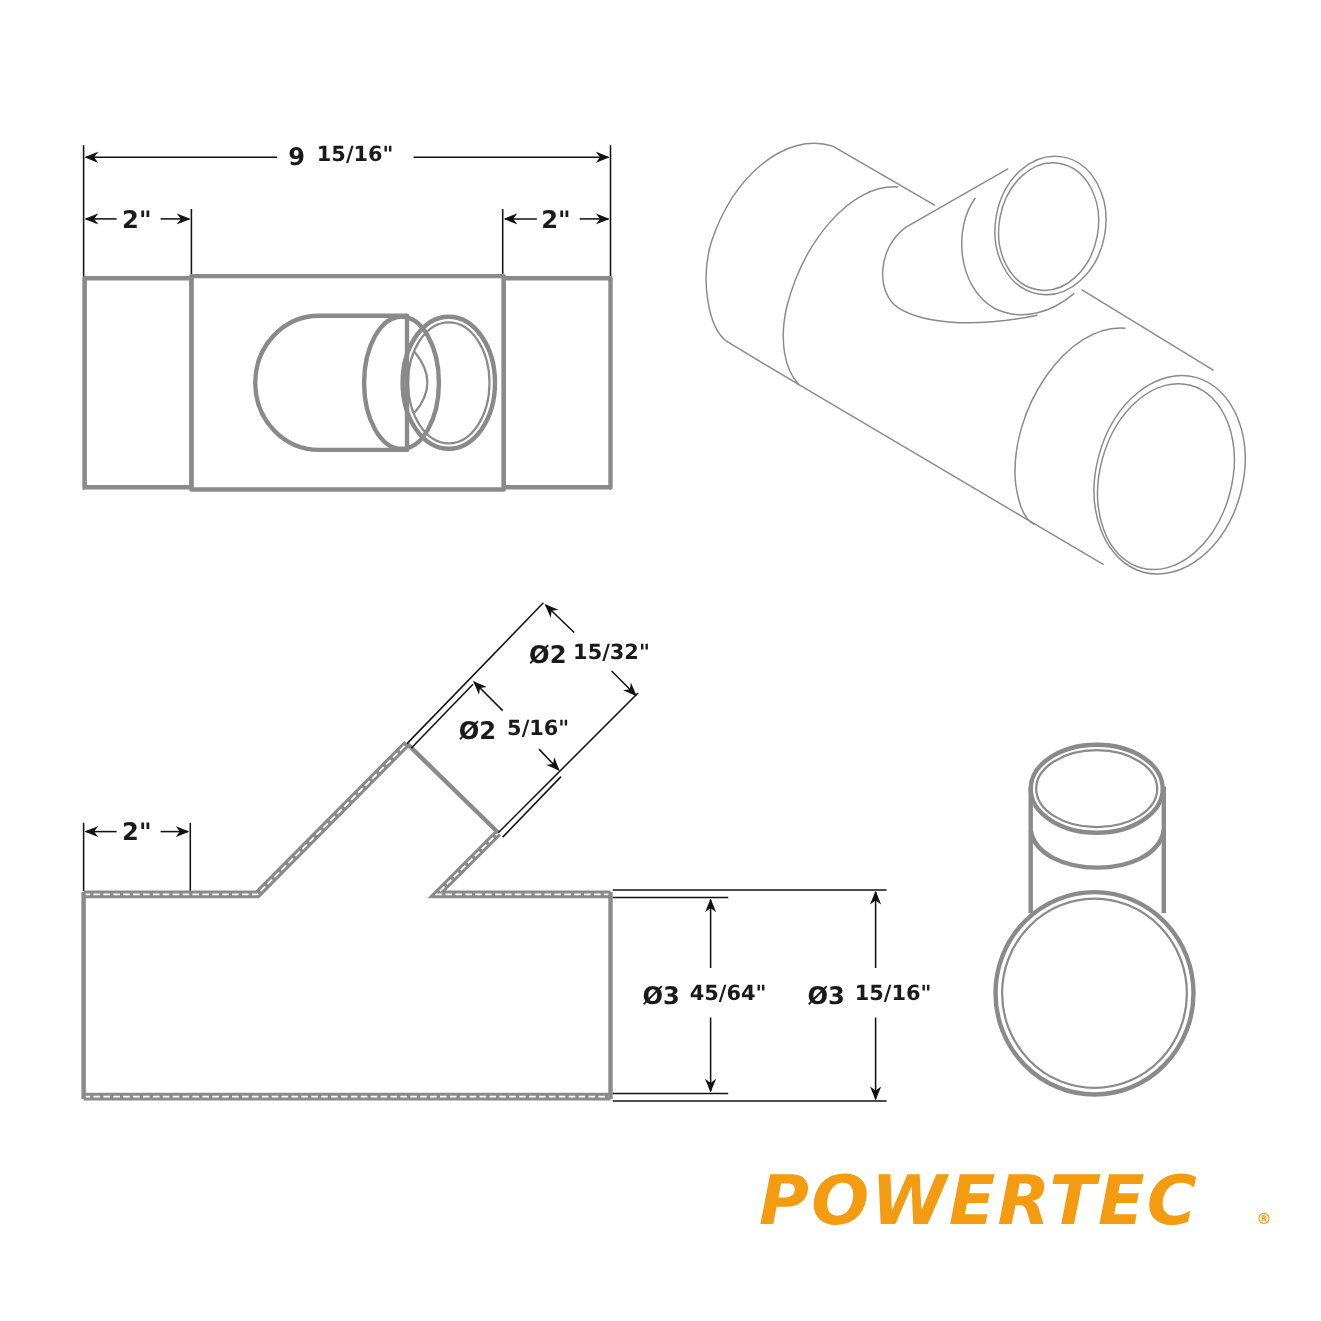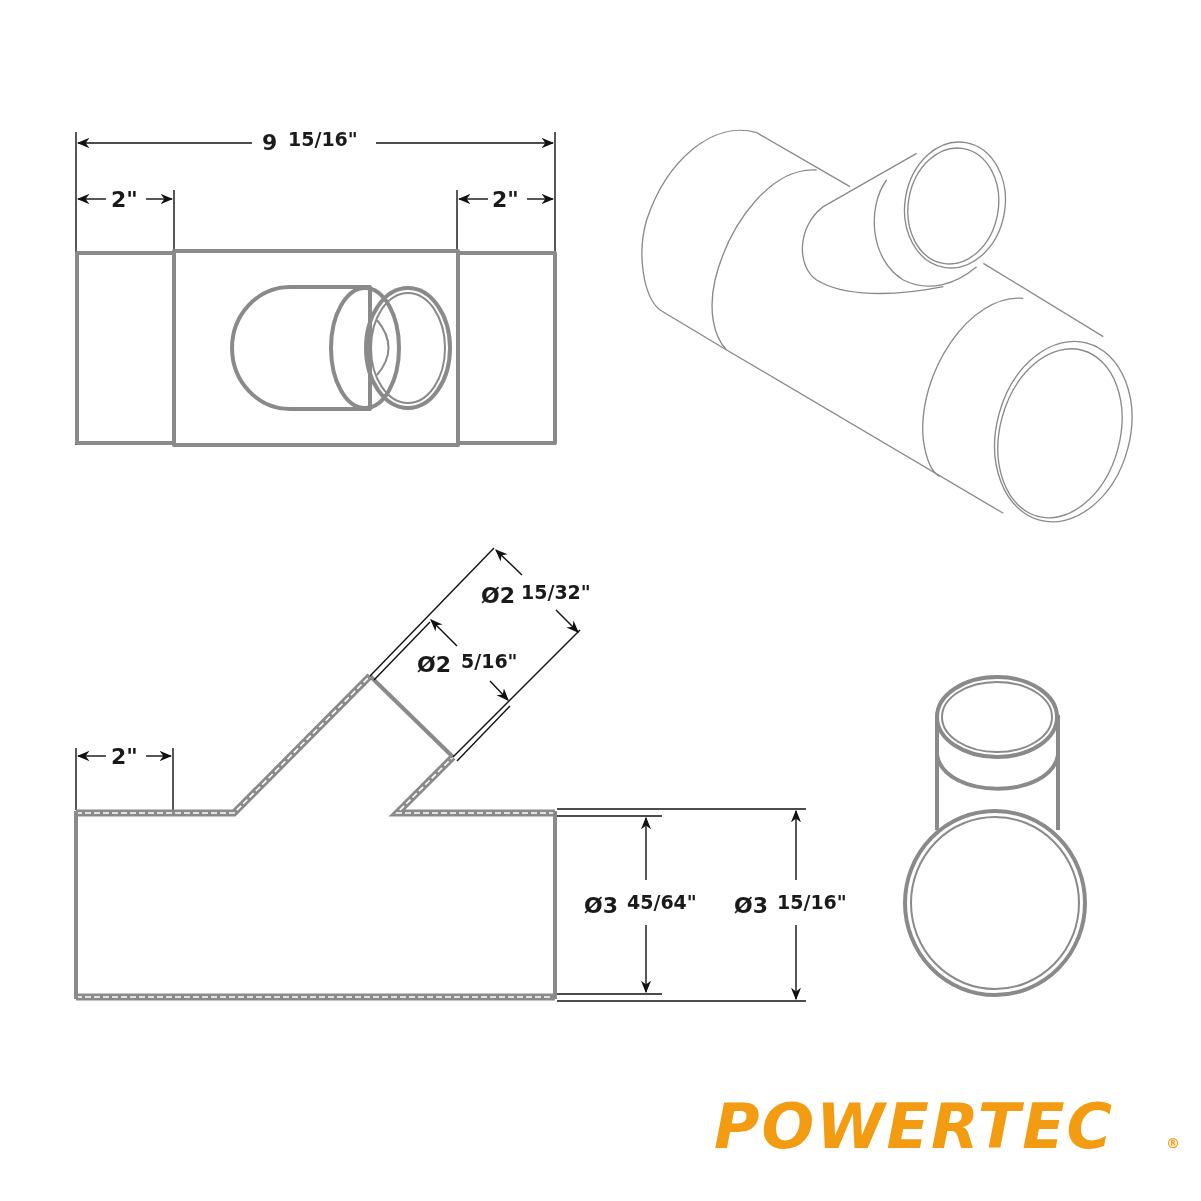"POWERTEC" .logo { margin-left: 24px -> none; top: 1098px -> 1063px }
